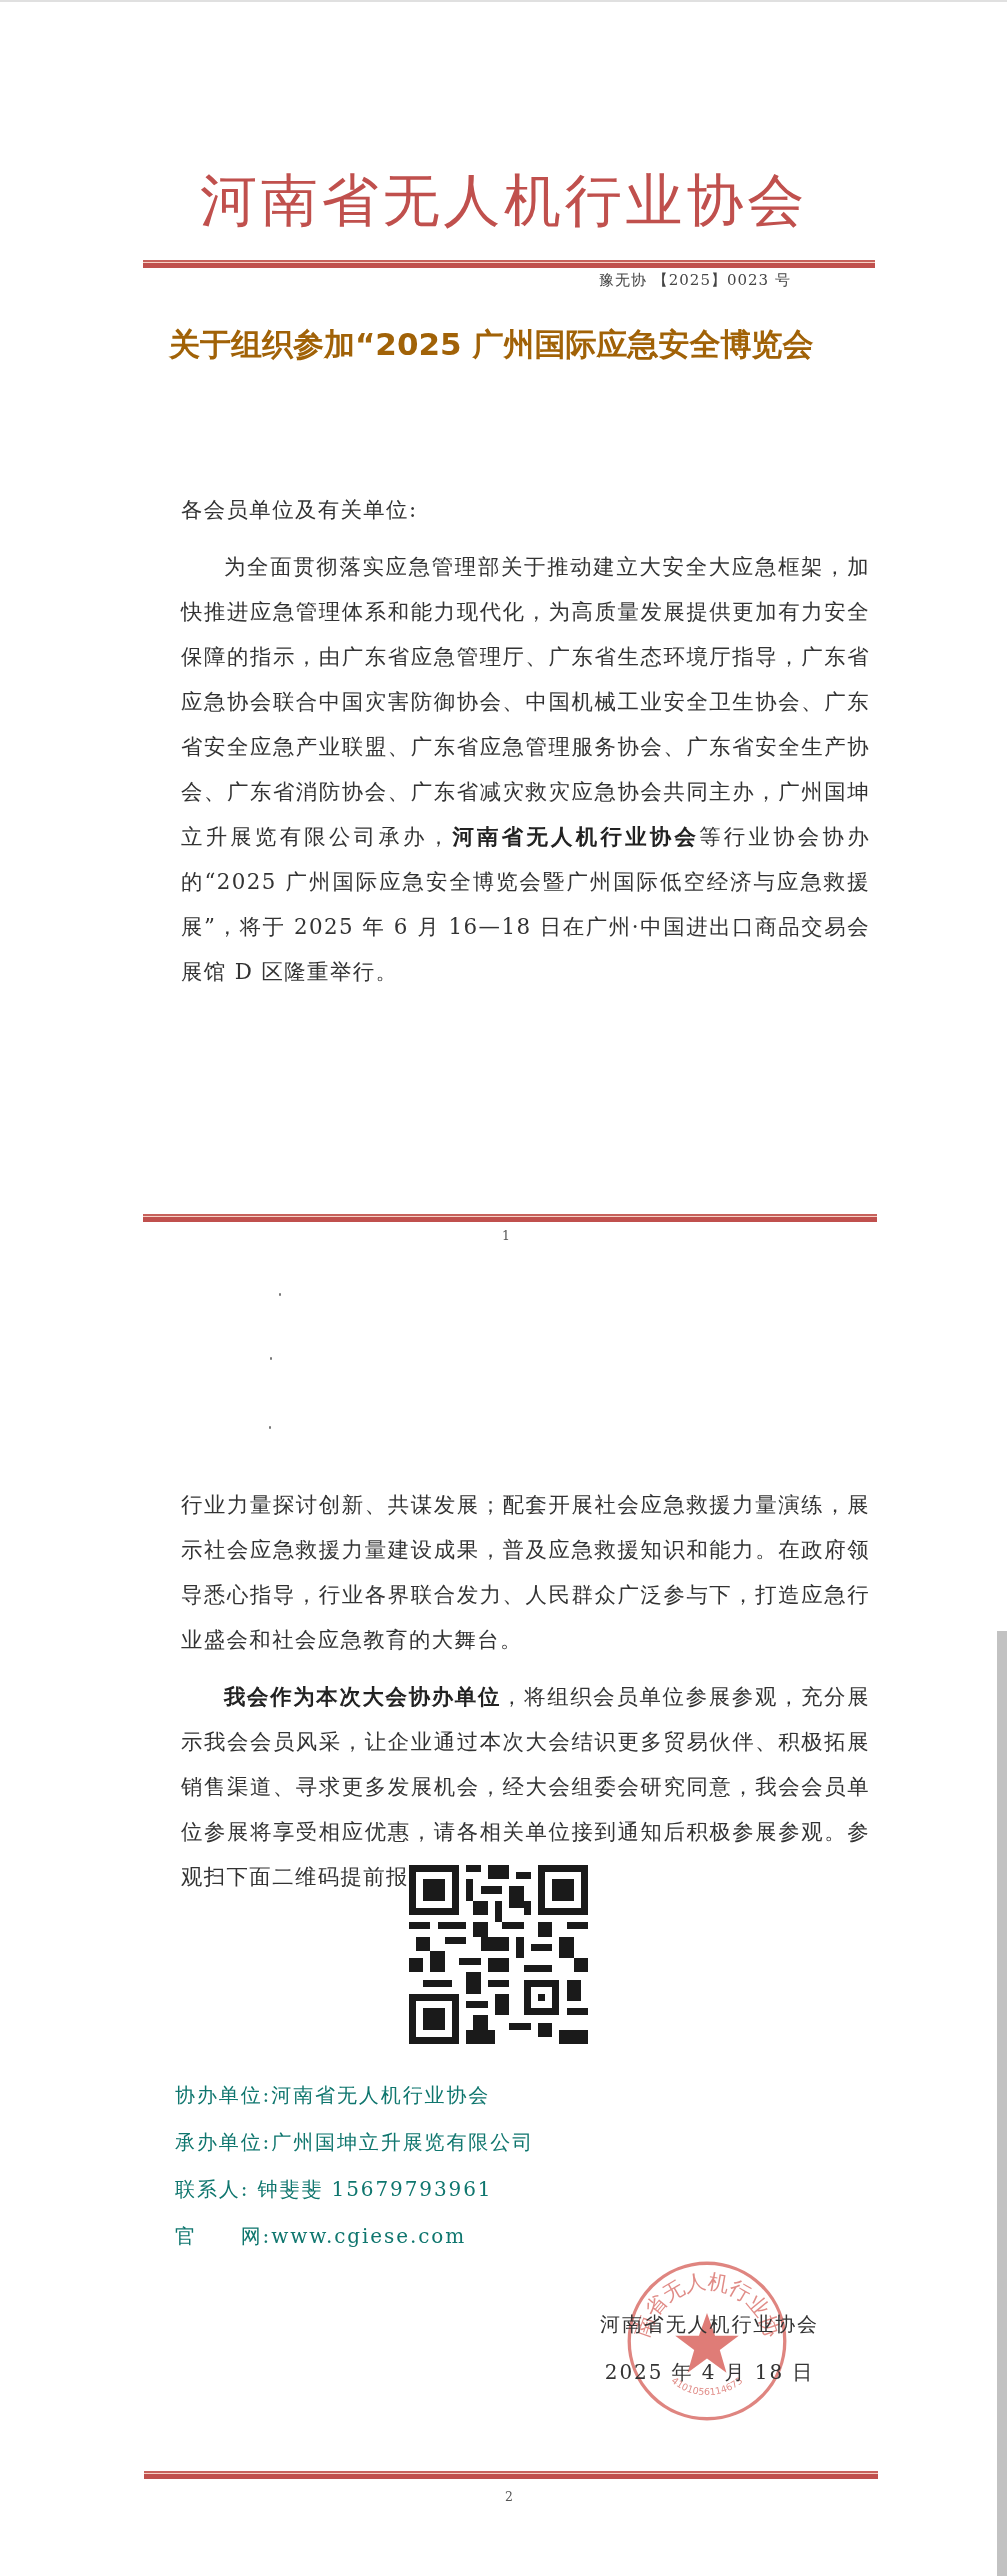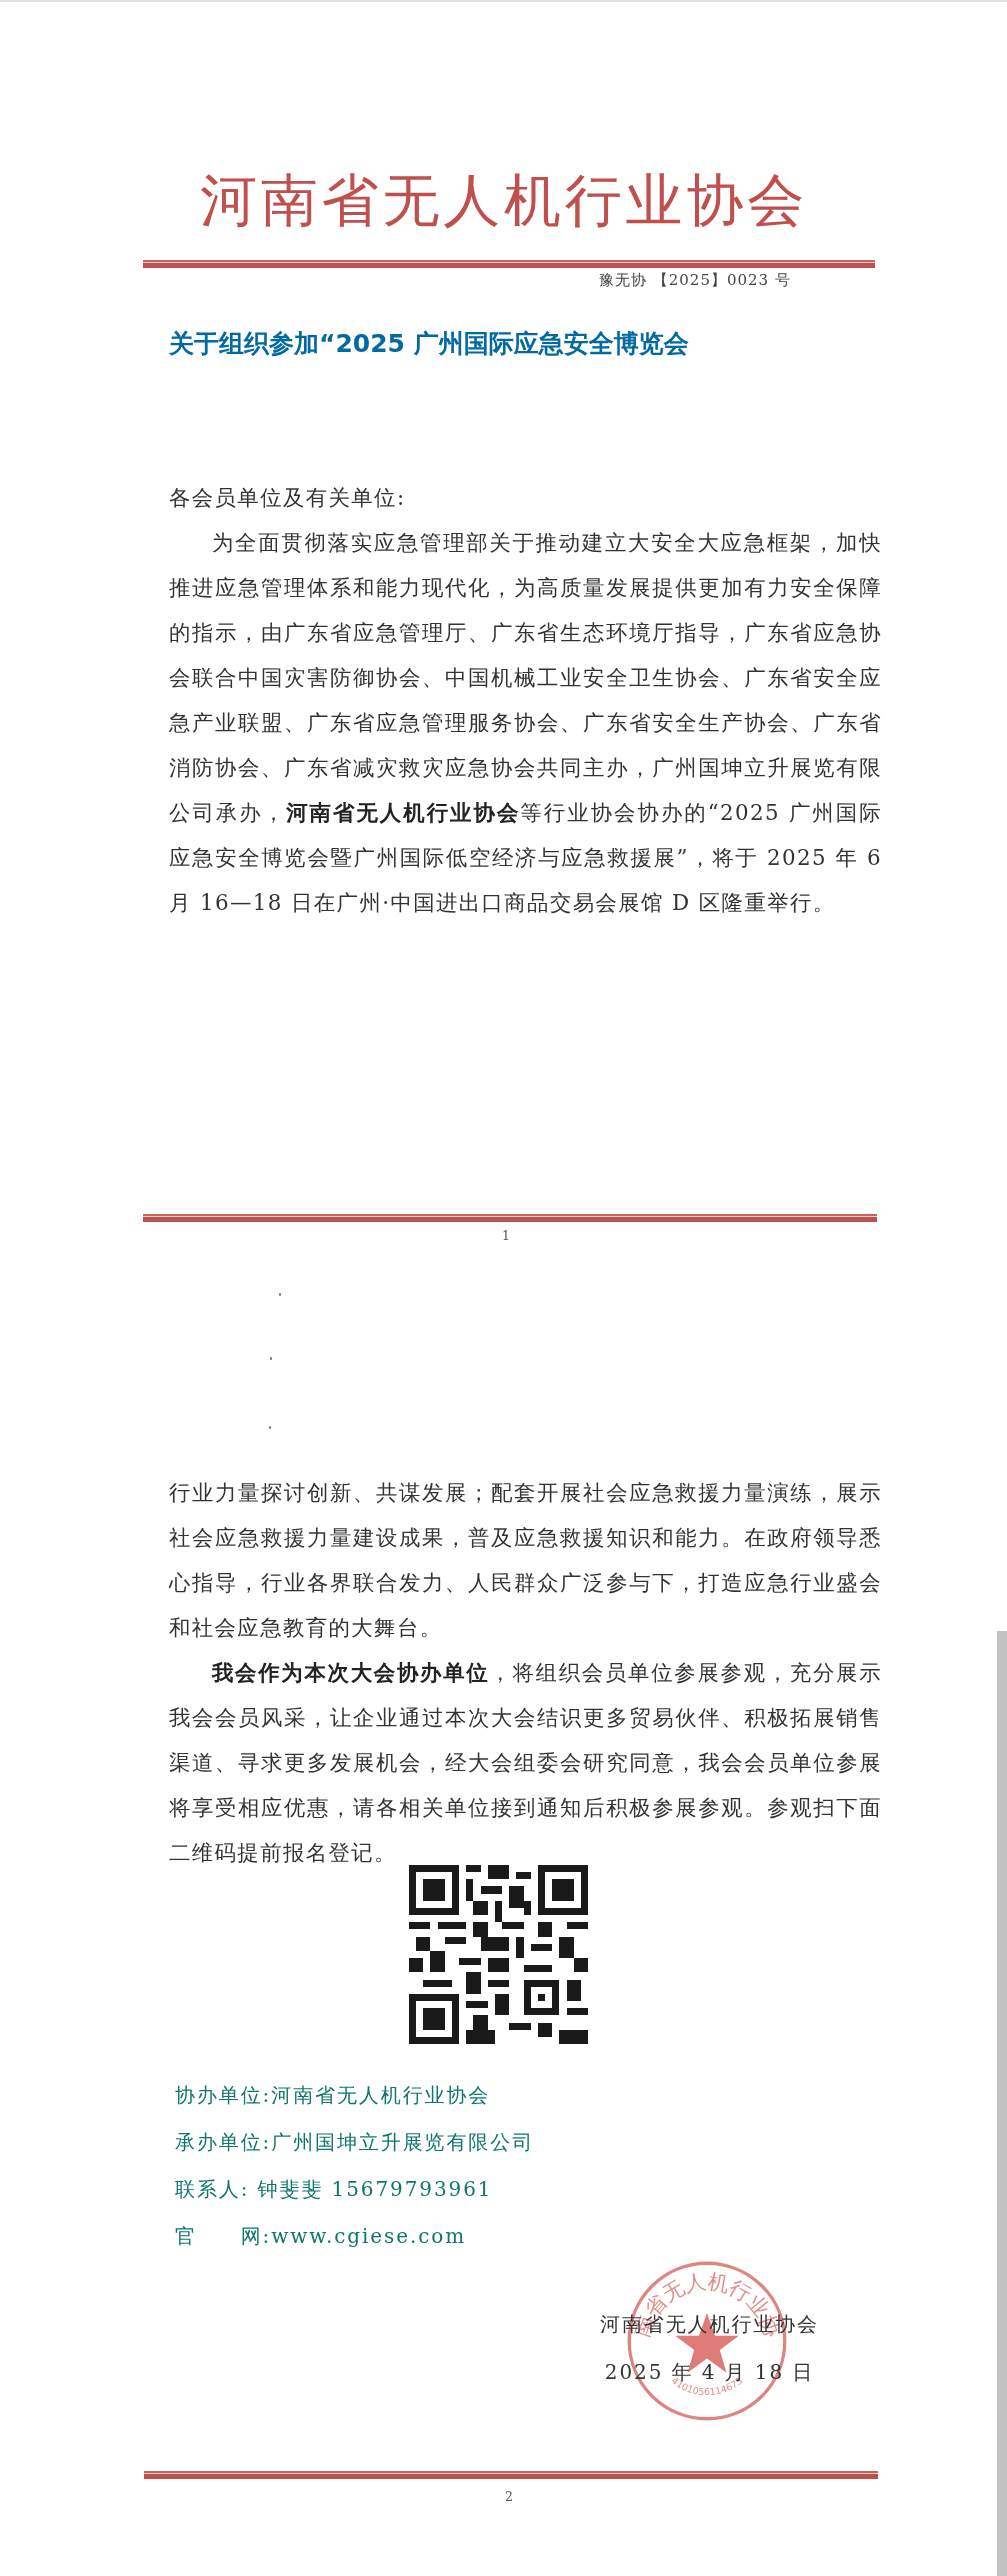"关于组织参加“2025 广州国际应急安全博览会" .title { color: #0369a1 -> #a16207; font-size: 25px -> 31px }
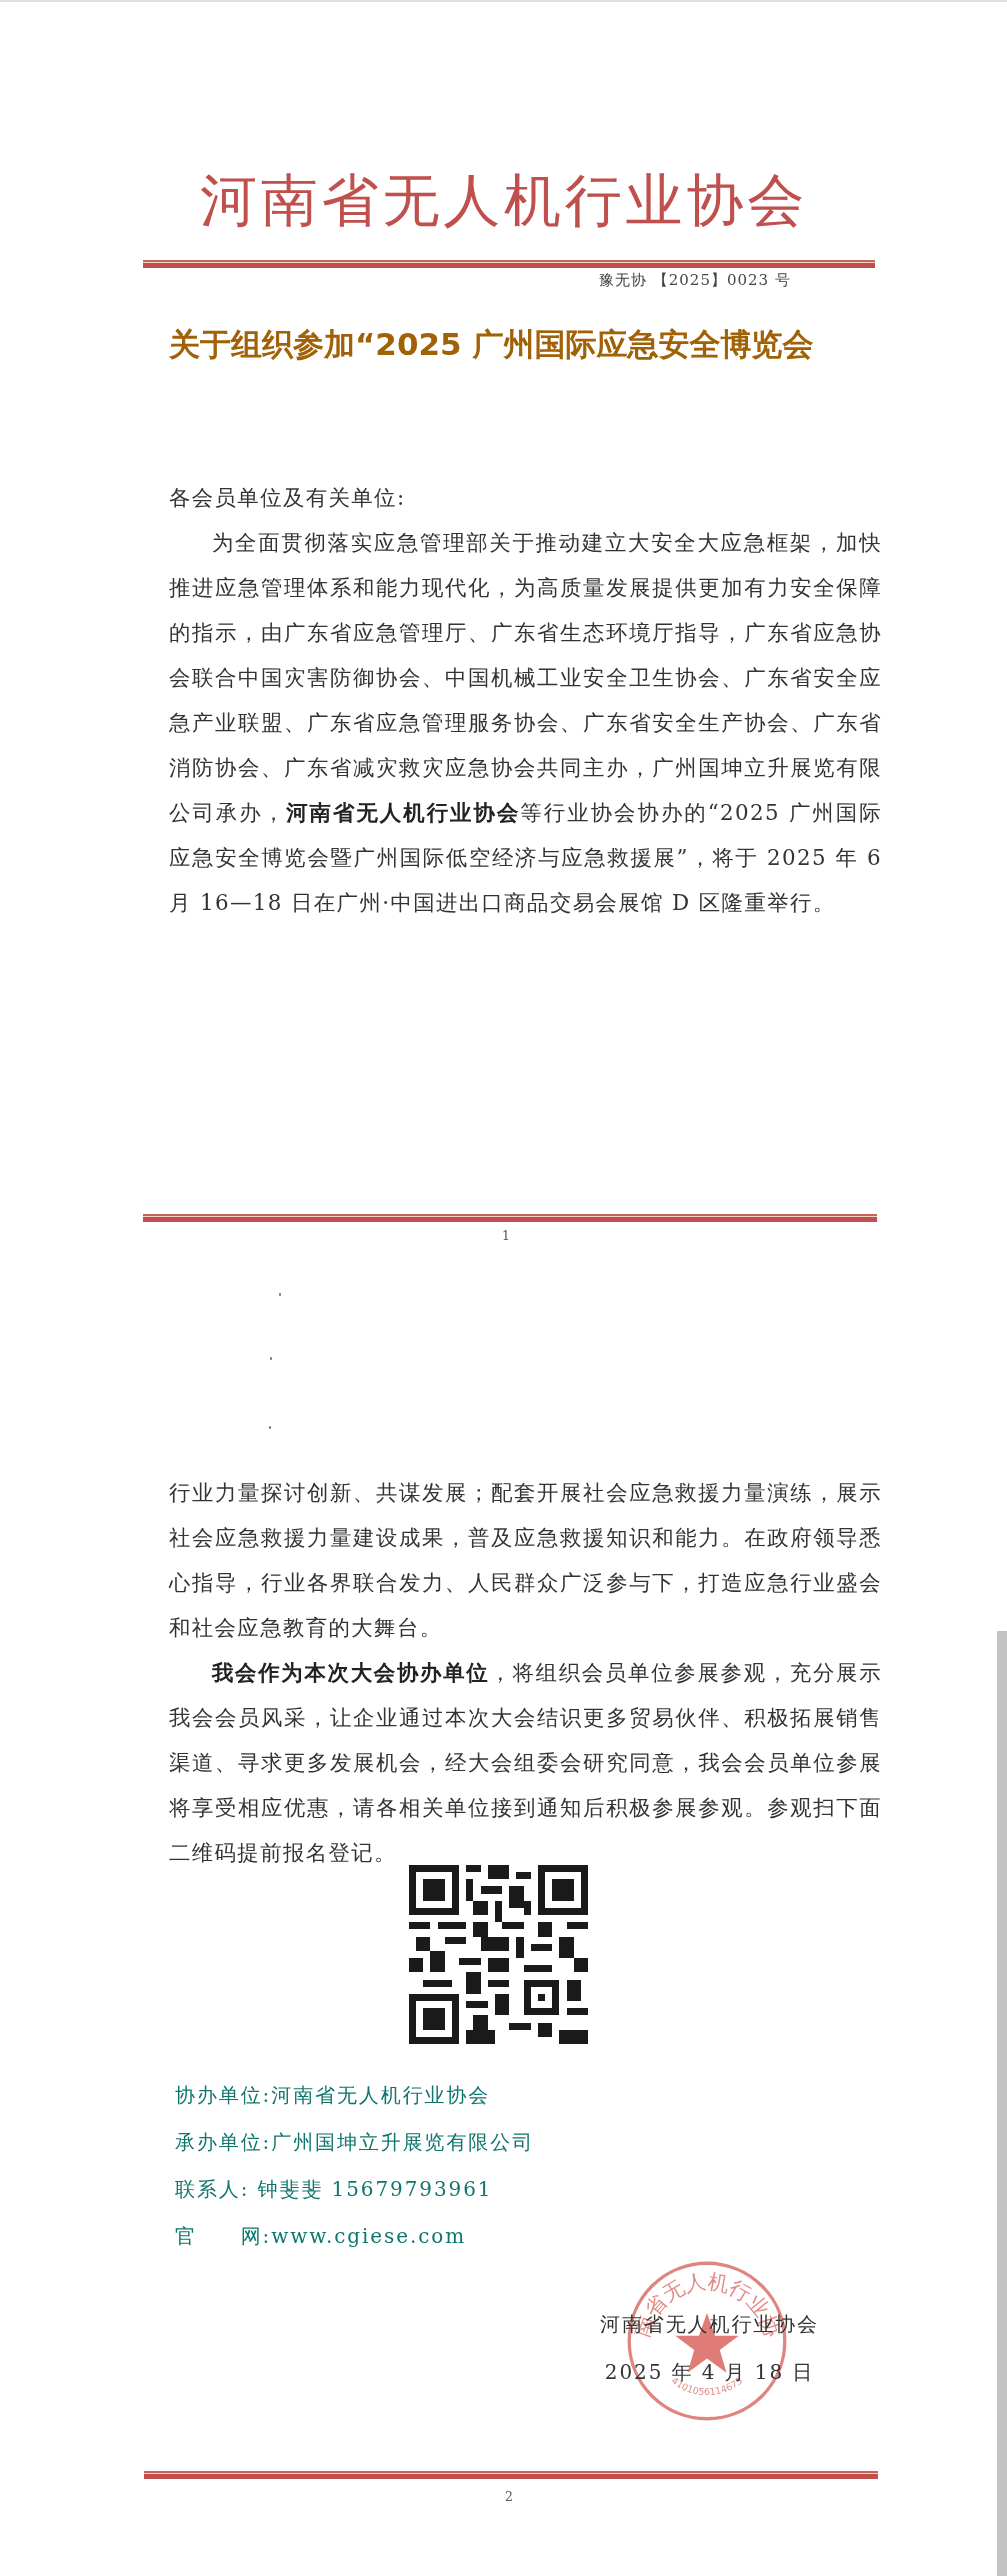"各会员单位及有关单位:" .body-text p { margin: 0 -> 12px }
